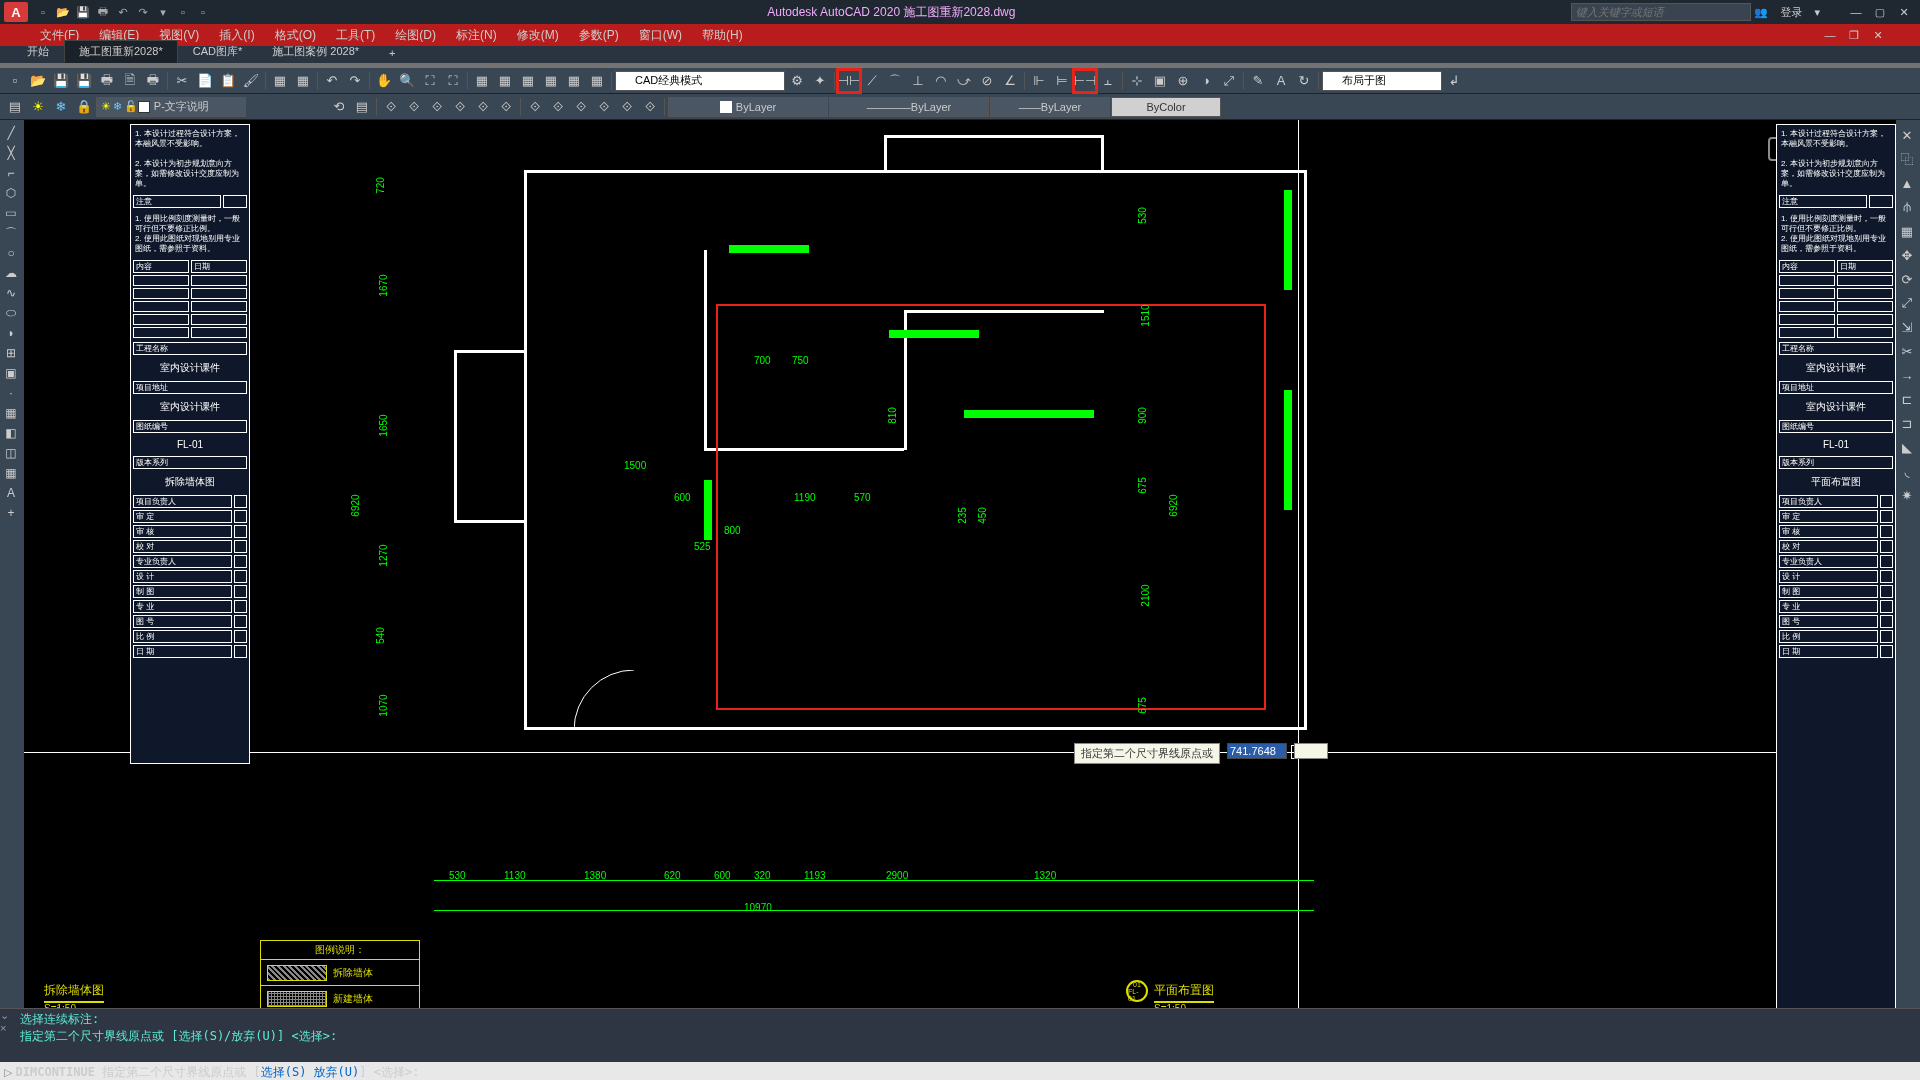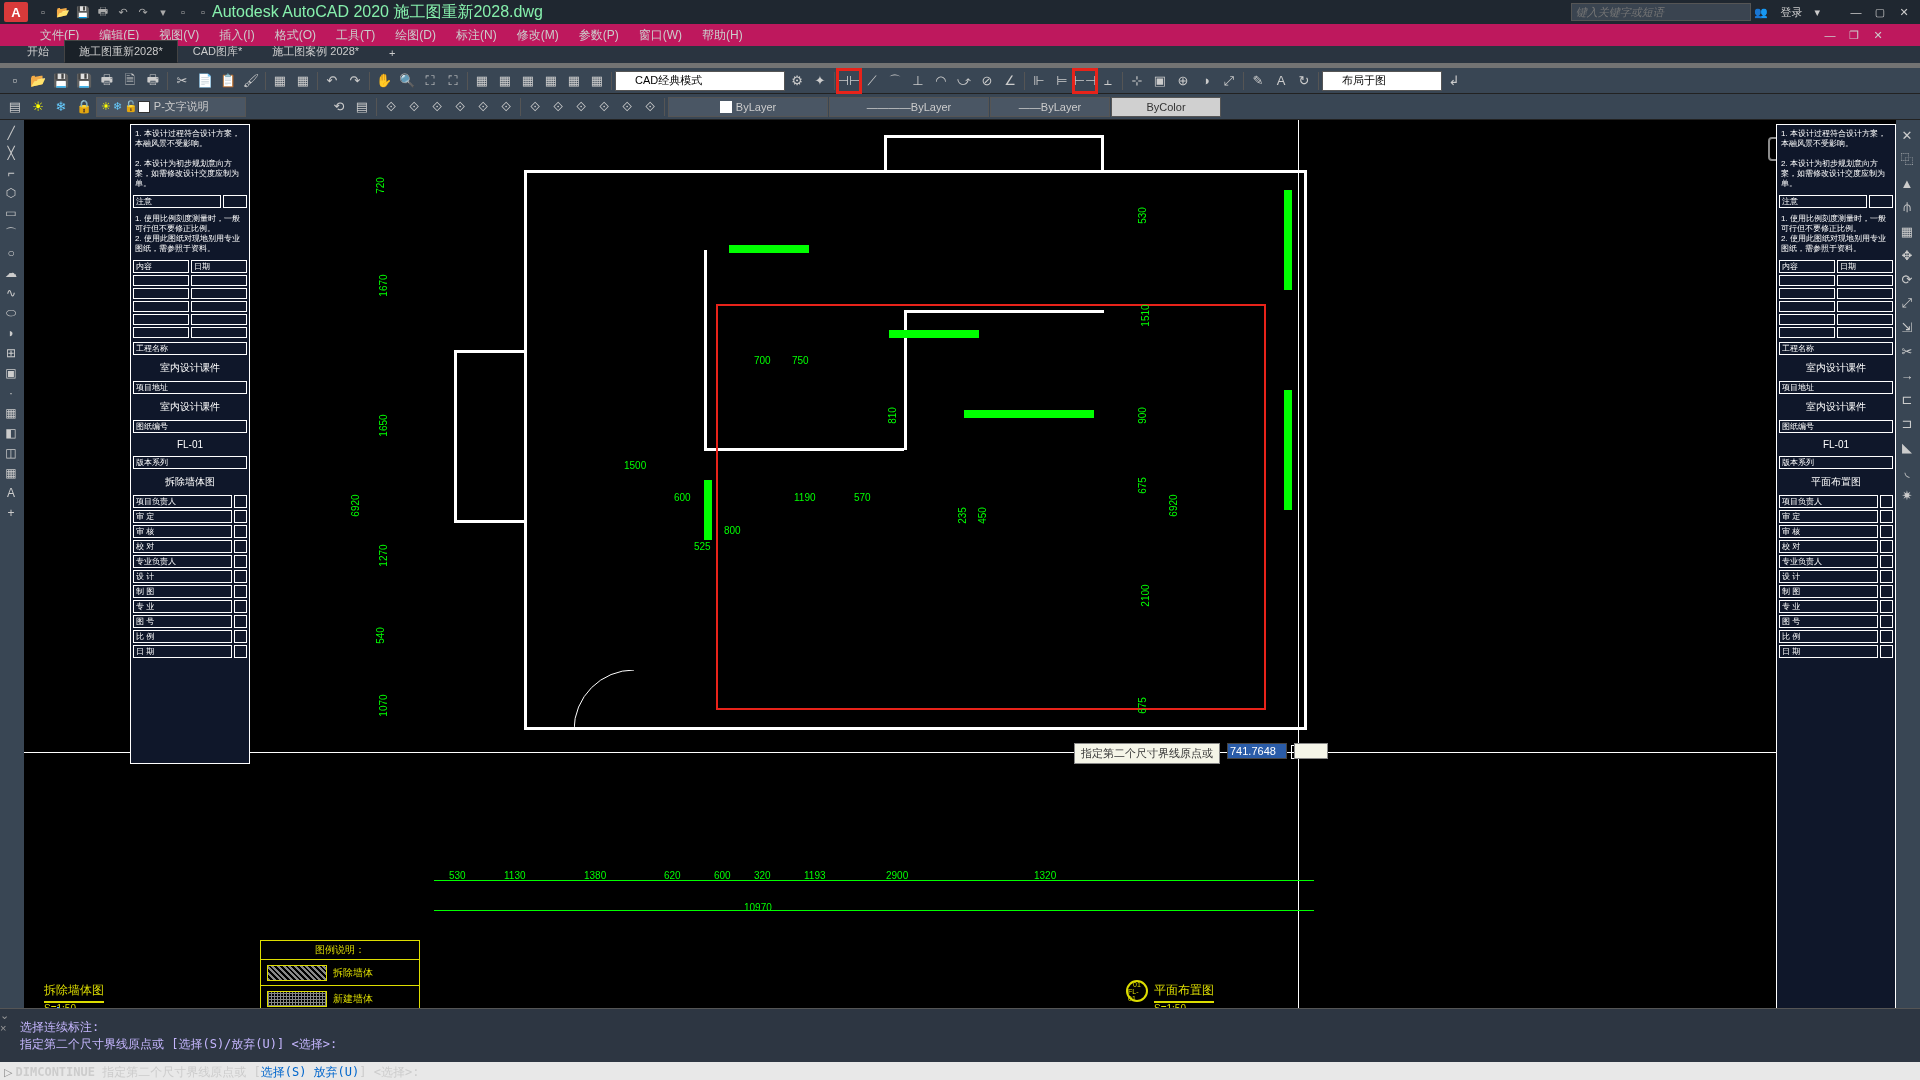"Autodesk AutoCAD 2020 施工图重新2028.dwg" .title-text { color: #86efac -> #f0abfc; font-size: 16px -> 12px; text-align: left -> center }
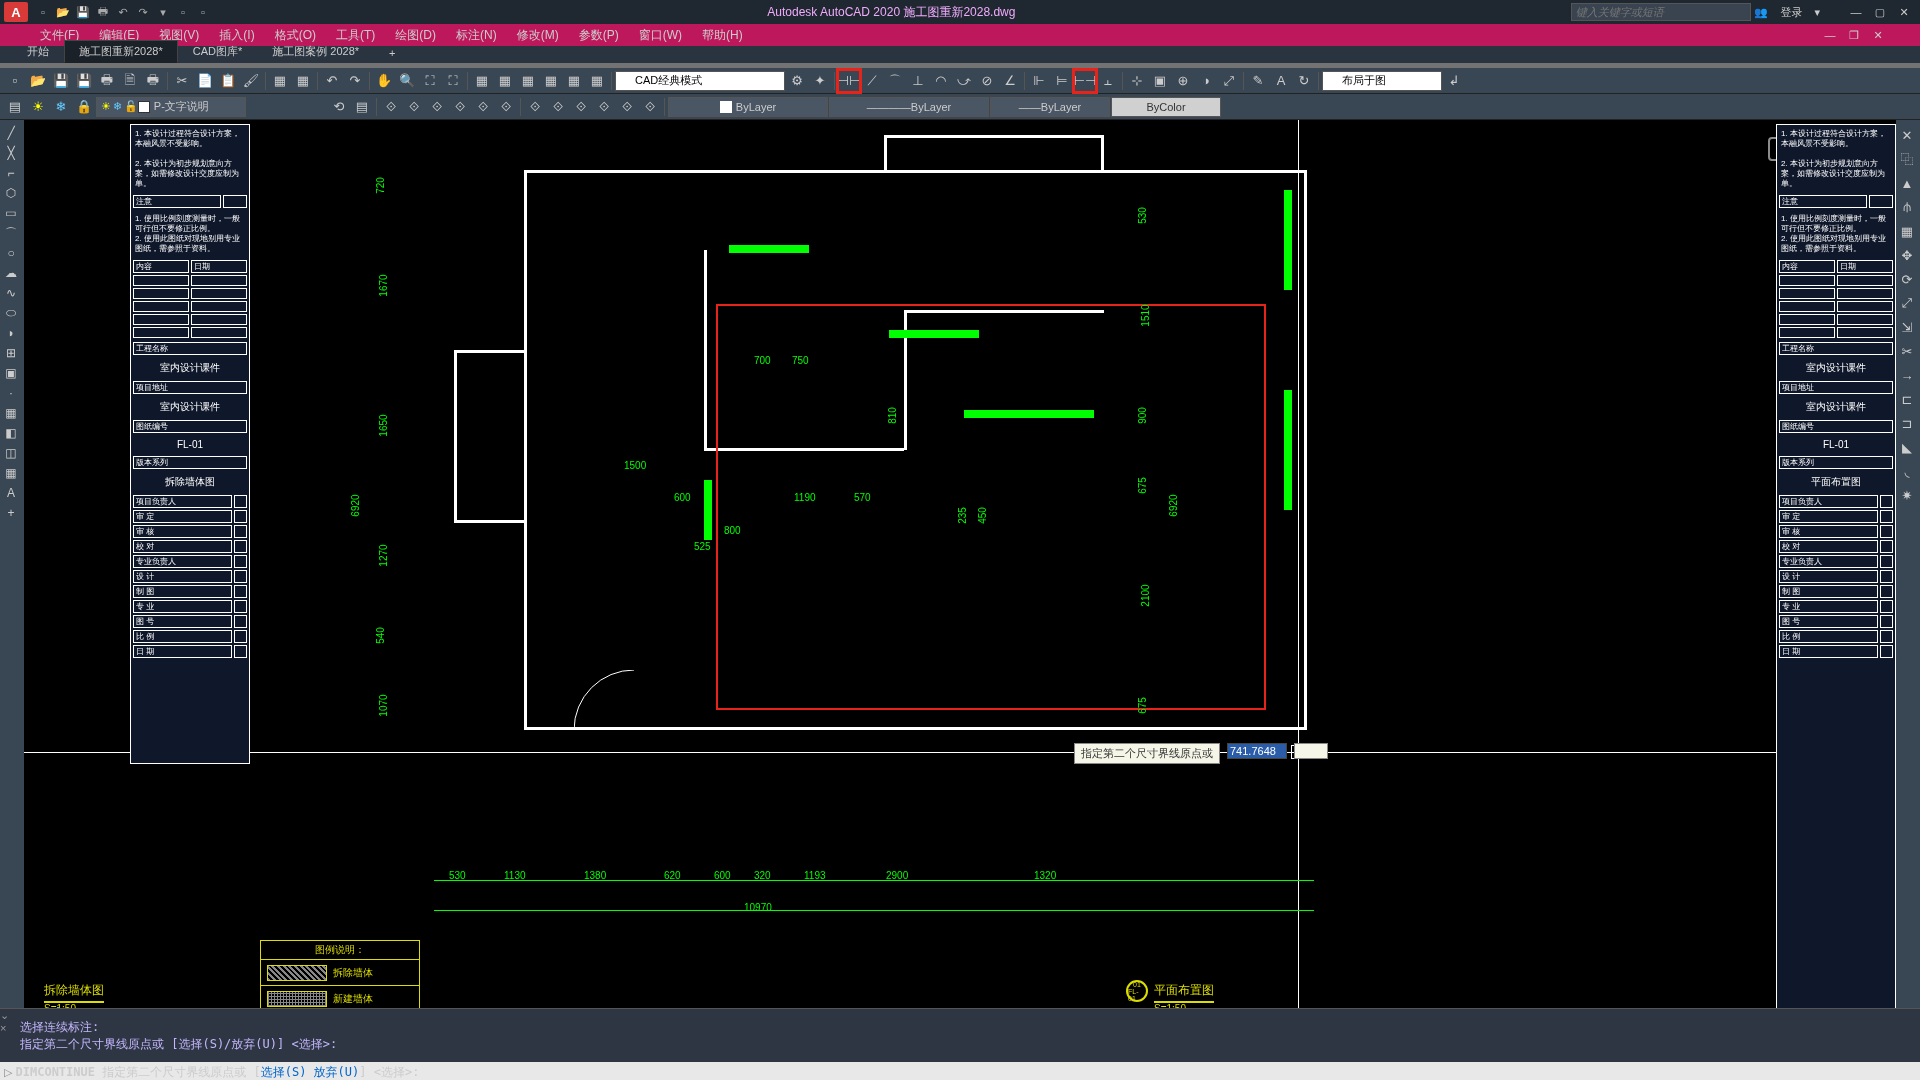"文件(F)" .menubar { background: #be185d -> #b91c1c }
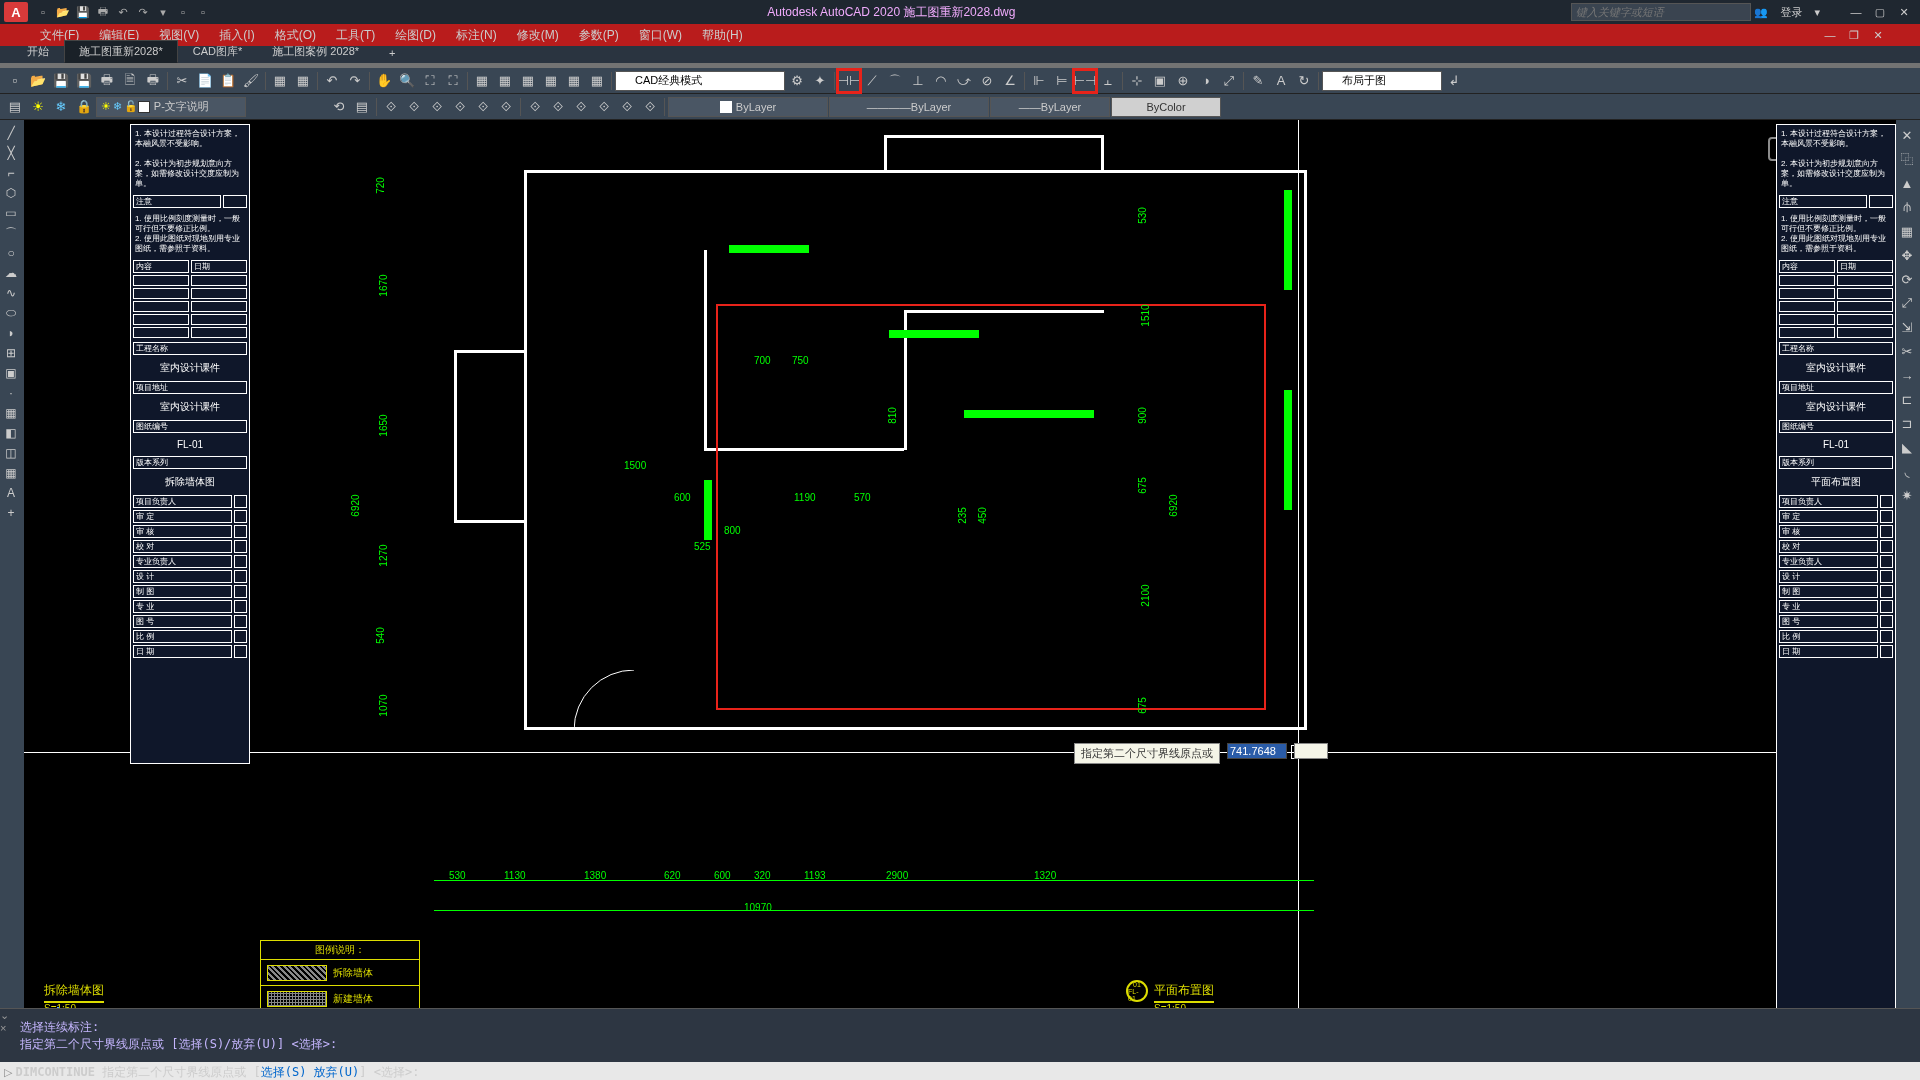"选择连续标注:" .cmd-history { color: #c4b5fd -> #5eead4; padding: 10px 20px -> 2px 20px }
